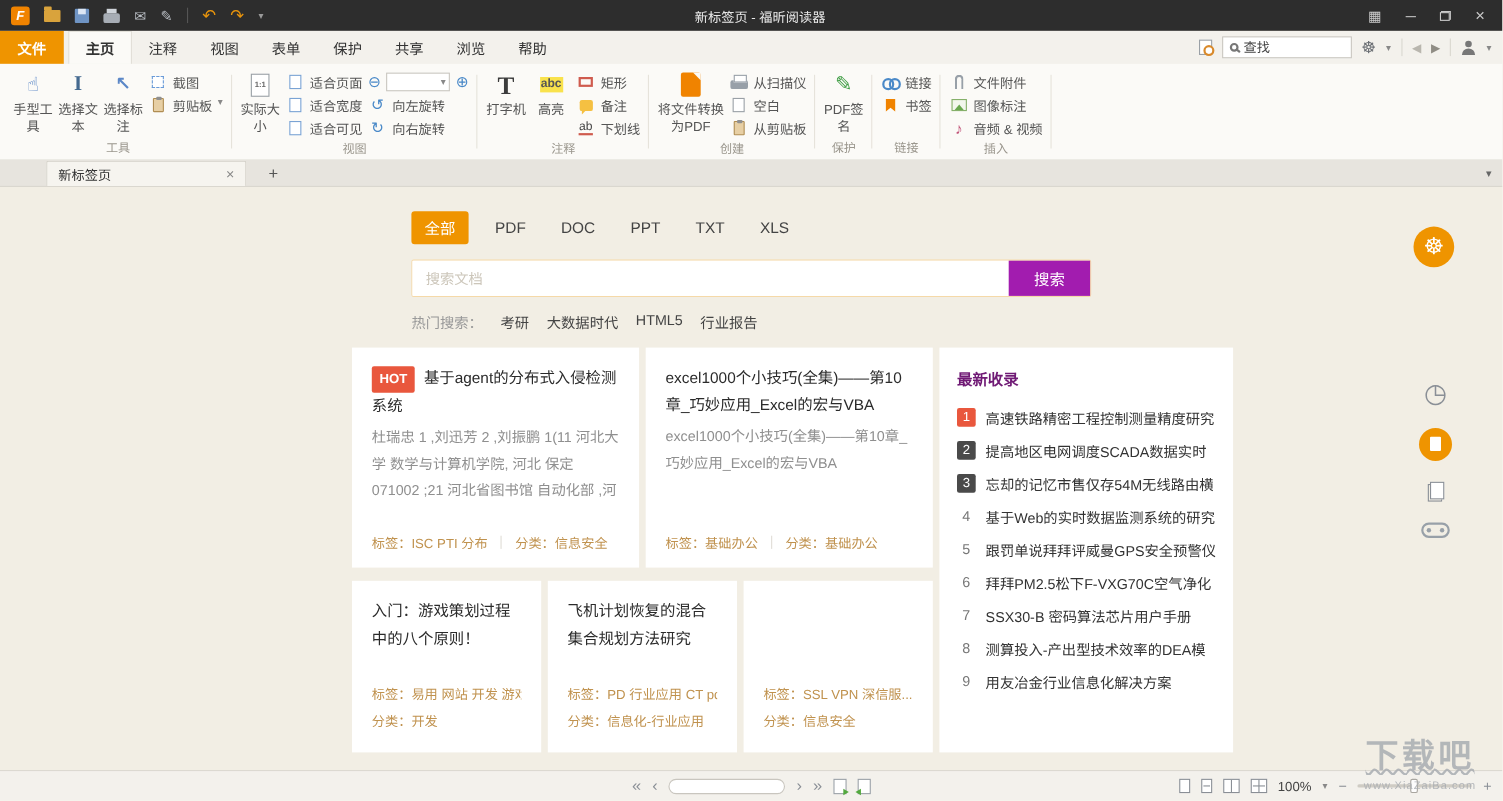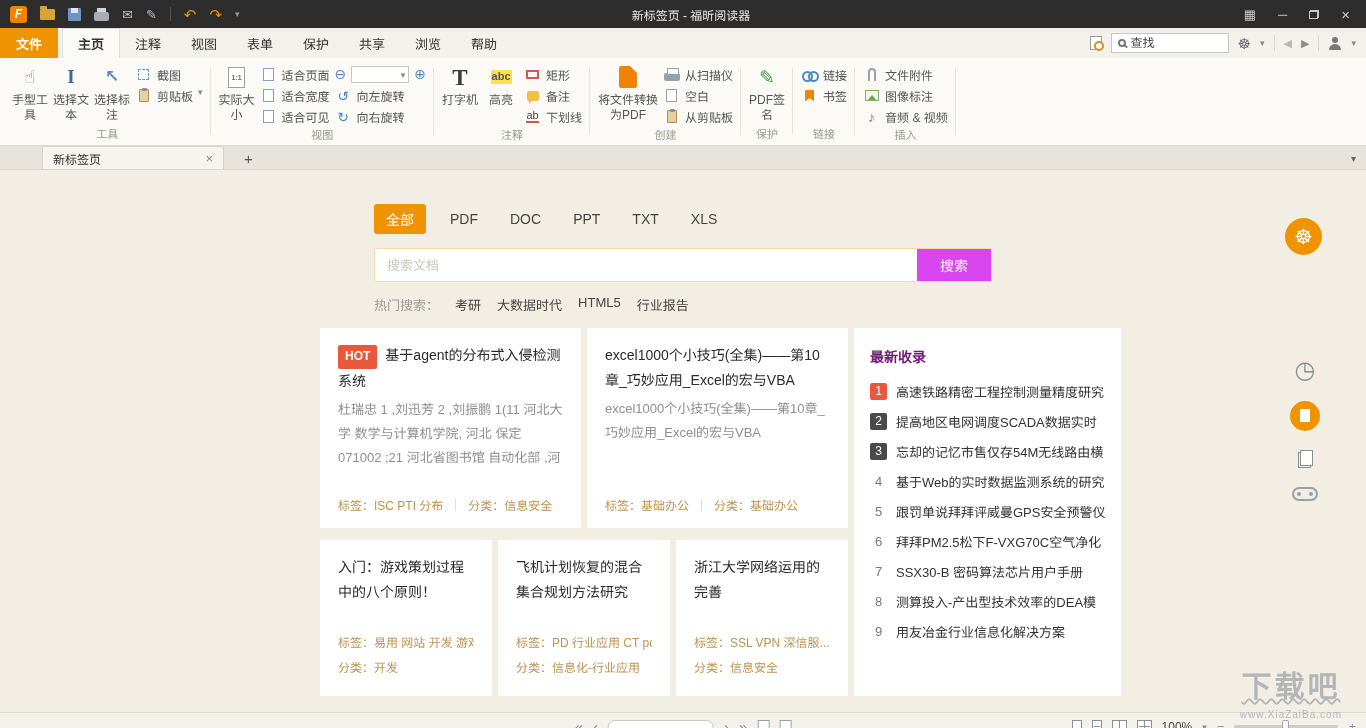"全部" .main-col { margin: 12px auto -> 0 auto }
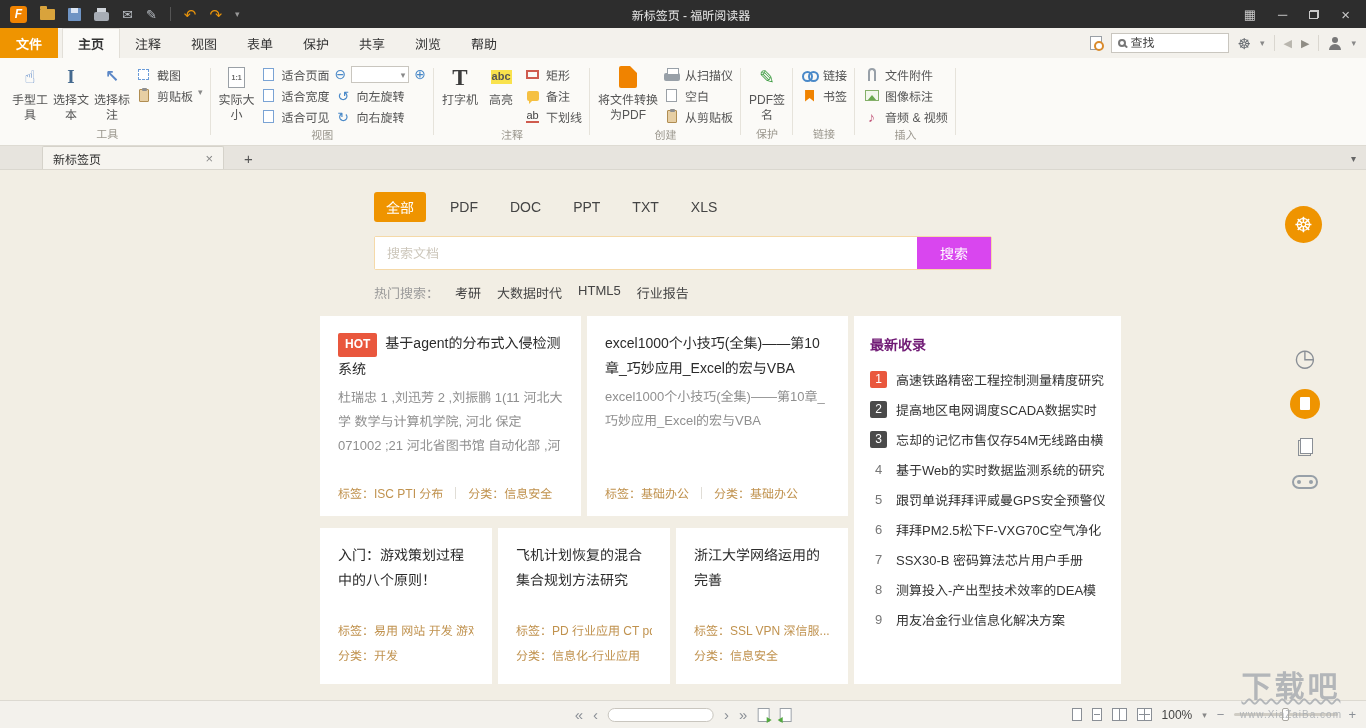"搜索" .search-btn { background: #d946ef -> #a21caf }
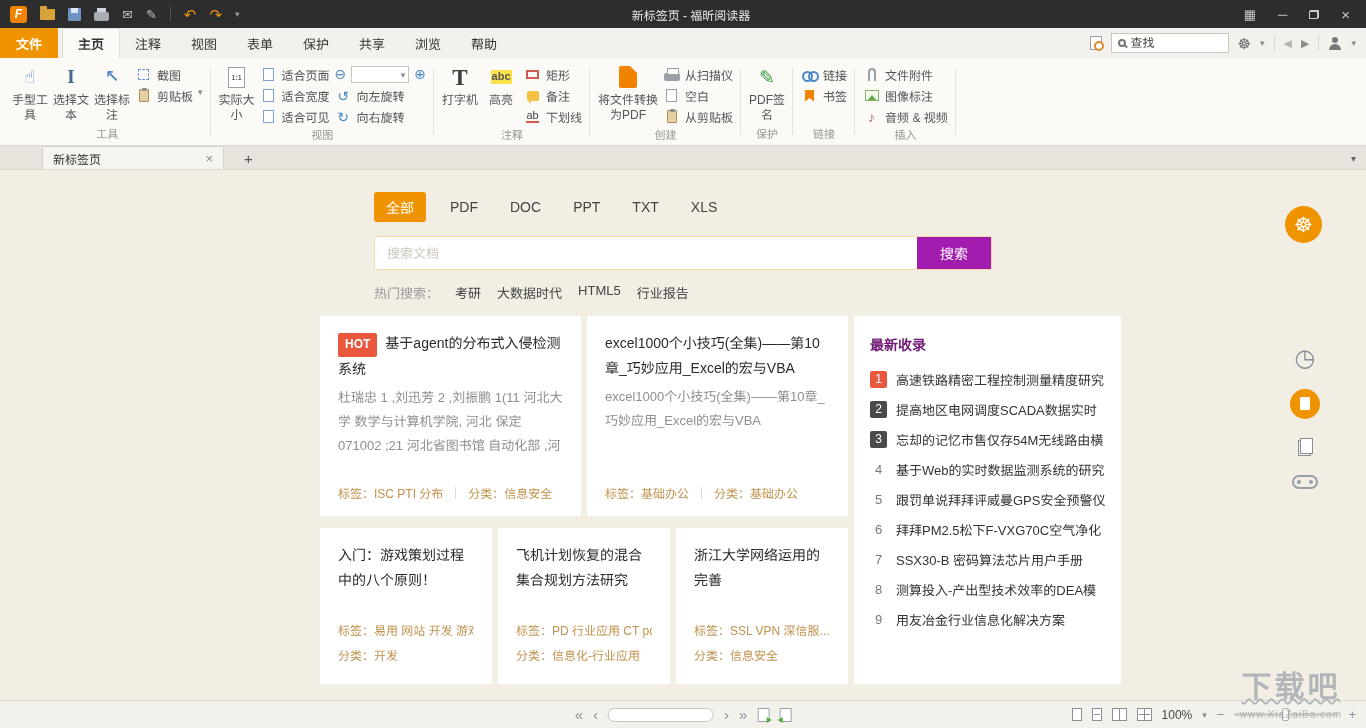"浙江大学网络运用的完善" div.c-title { html: <div>浙江大学网络运用的完善</div> -> none }
